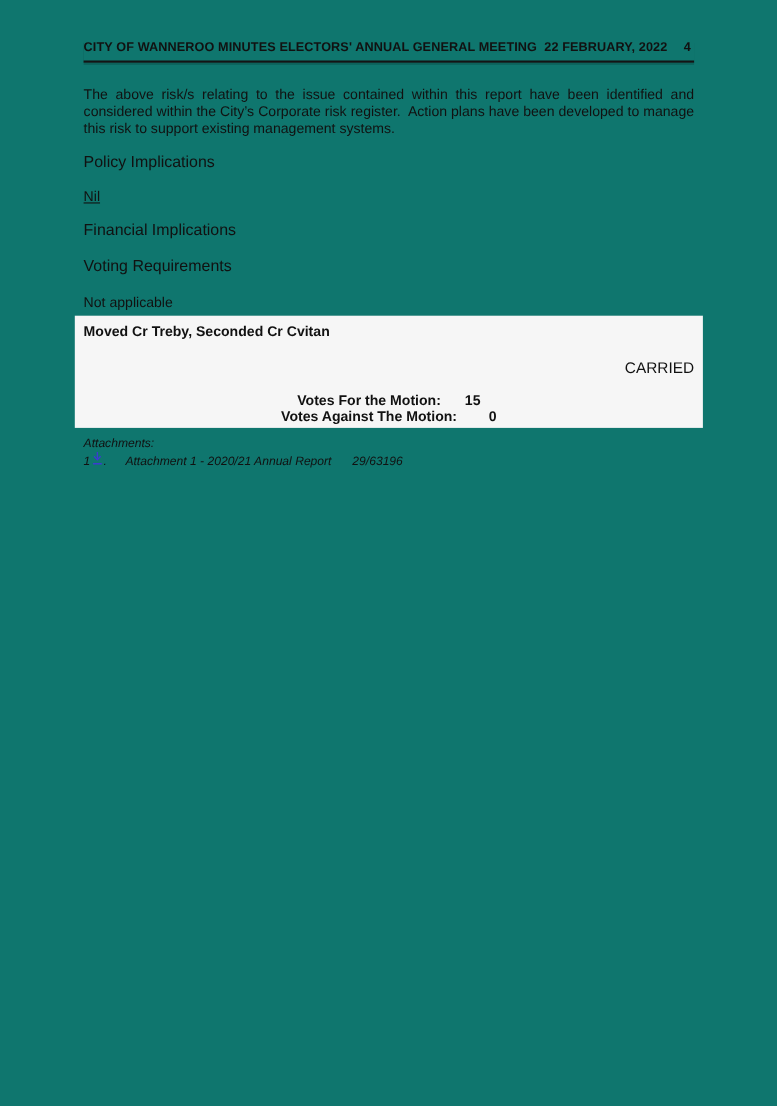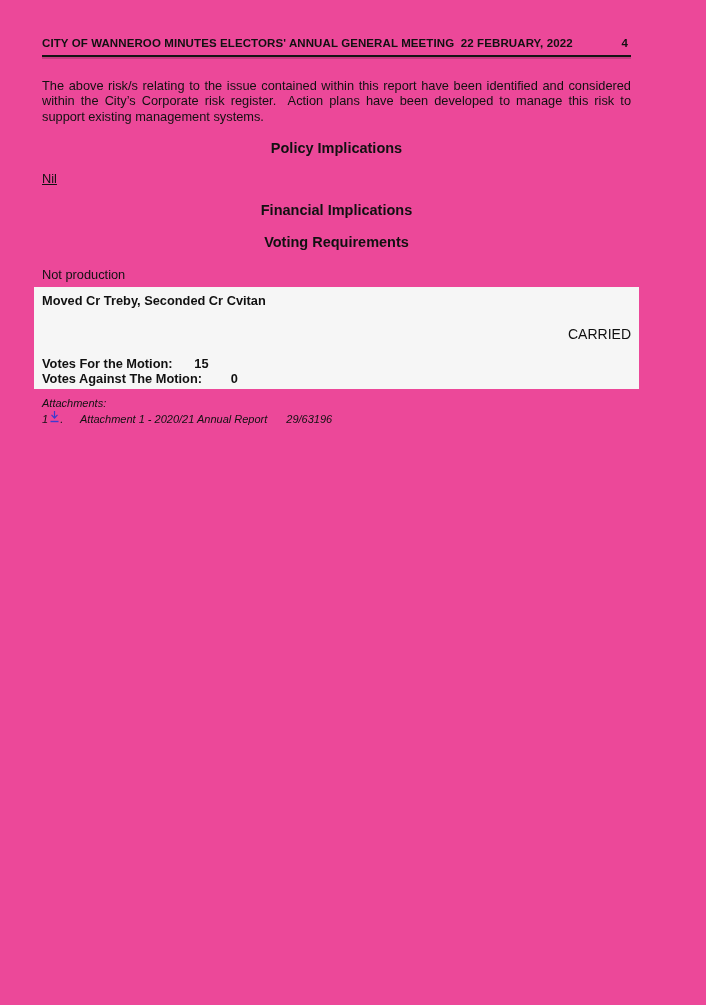"CITY OF WANNEROO MINUTES ELECTORS'" .page { background: #ec4899 -> #0f766e; padding: 37px 75px 0 42px -> 37px 75px 0 76px }
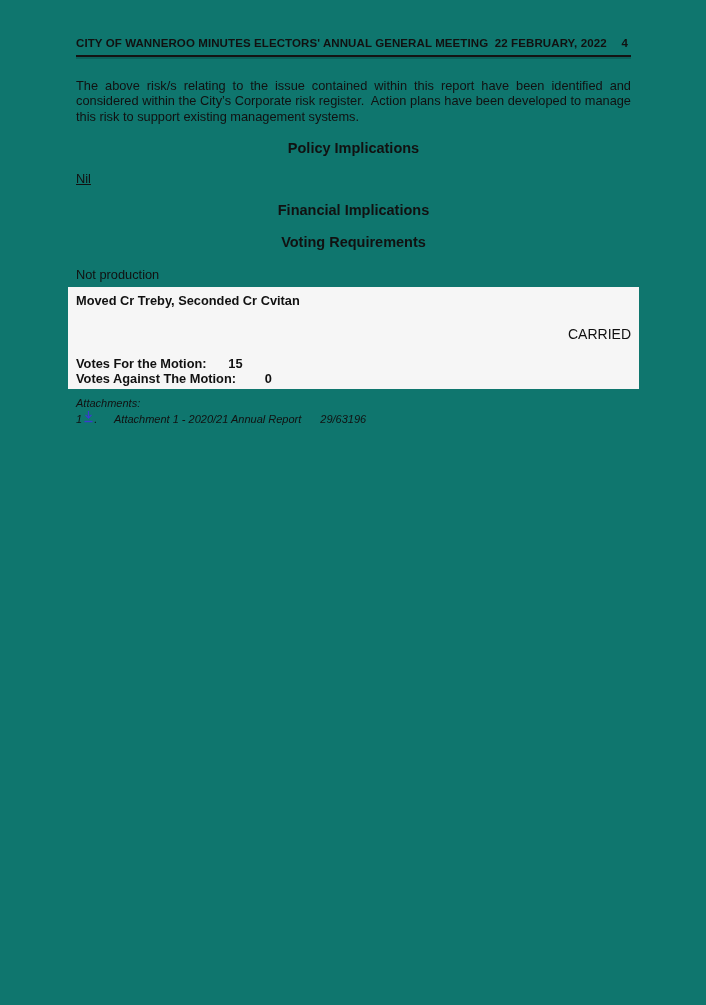"Policy Implications" .section-heading { font-weight: bold -> normal; text-align: center -> none }
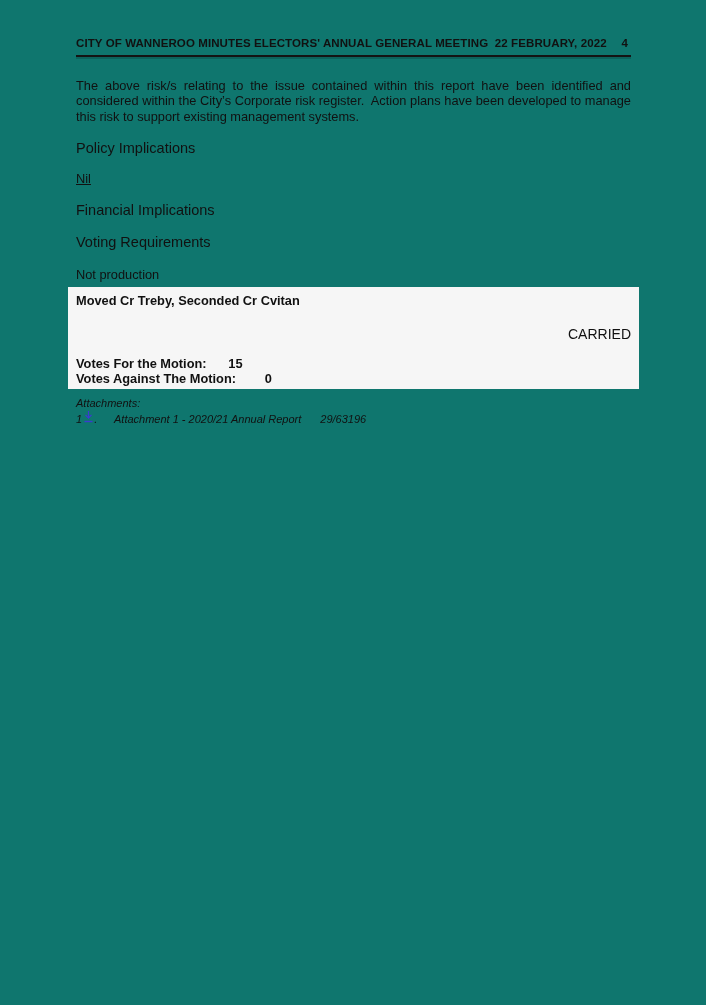"Not production" p.body-text { text: production -> applicable }
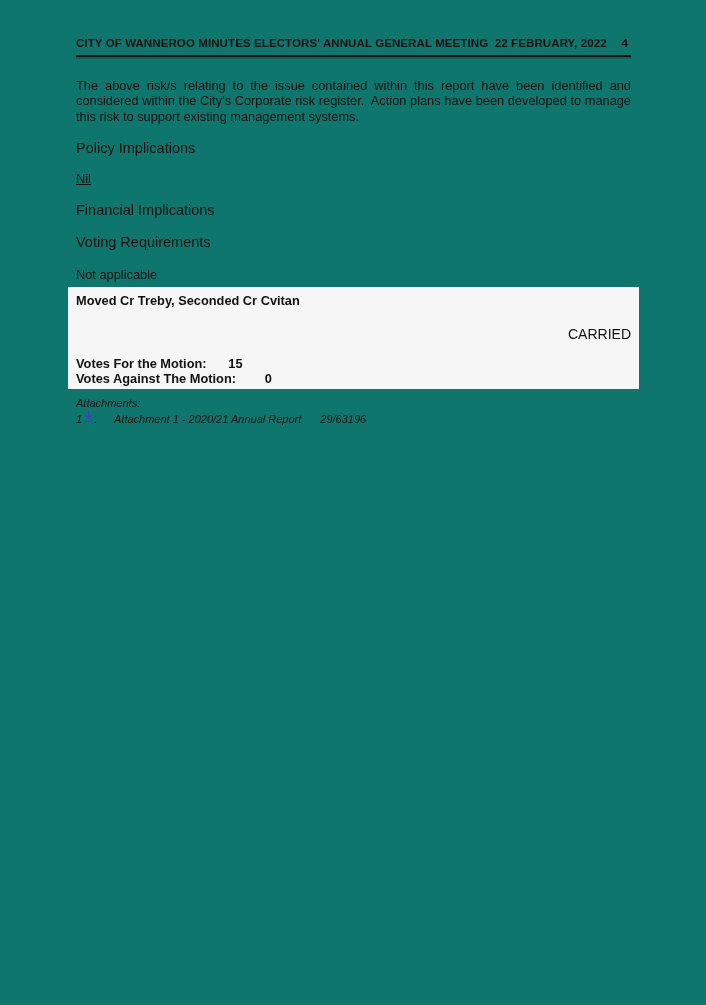"Votes For the Motion:" .vote-row { justify-content: flex-start -> center }
